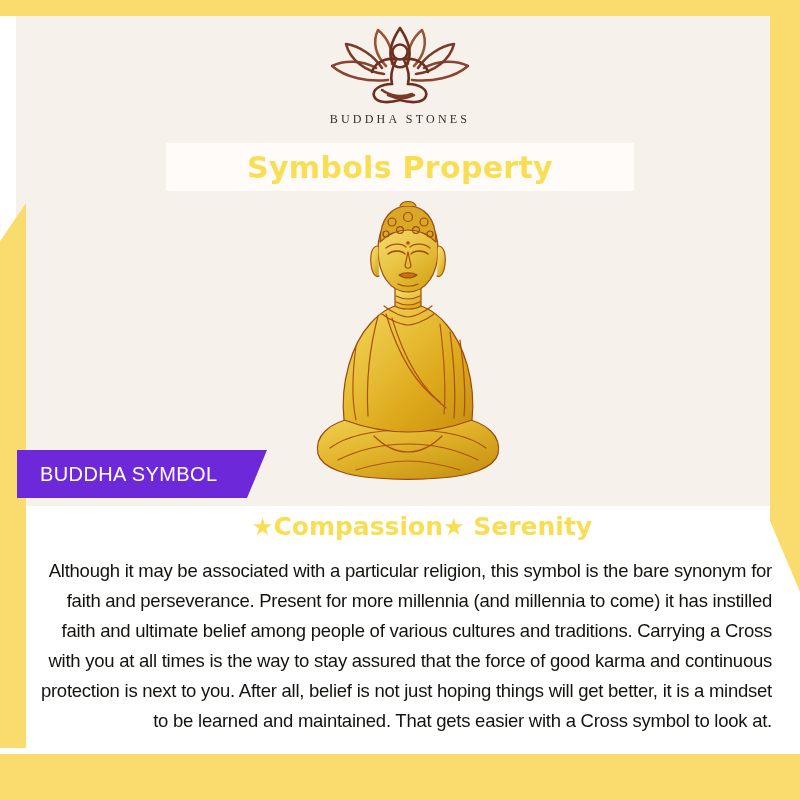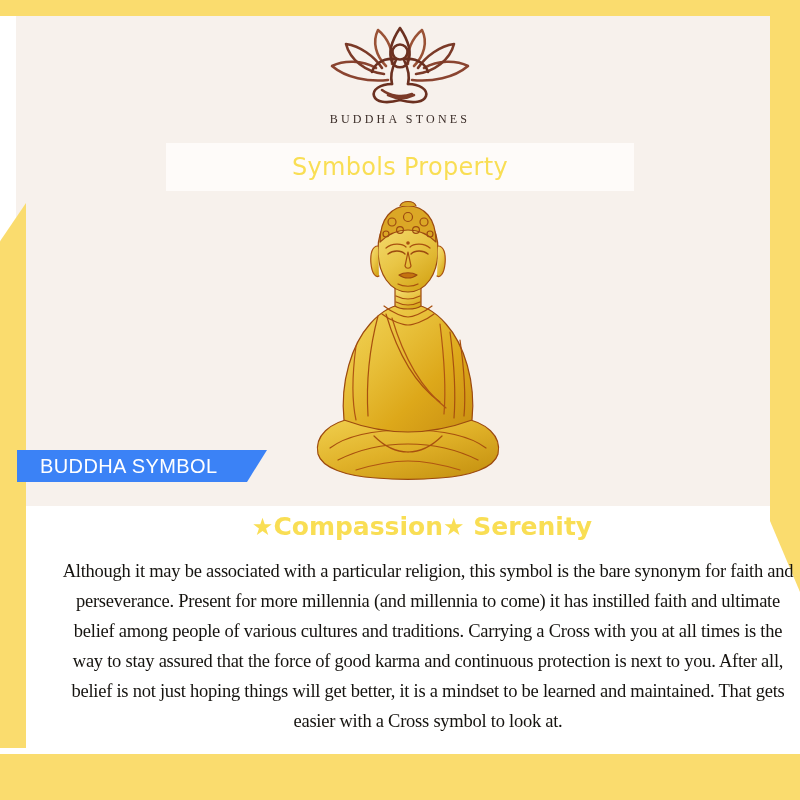"Symbols Property" .title-text { font-size: 24px -> 30px; font-weight: 400 -> 700 }
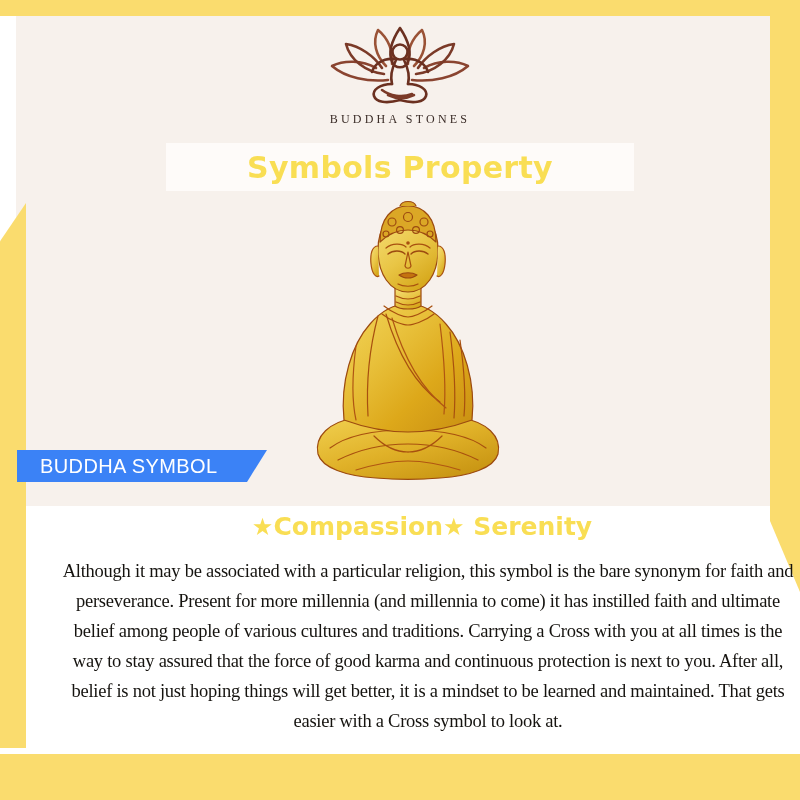"BUDDHA SYMBOL" .symbol-tag { background: #3b82f6 -> #6d28d9; height: 32px -> 48px }
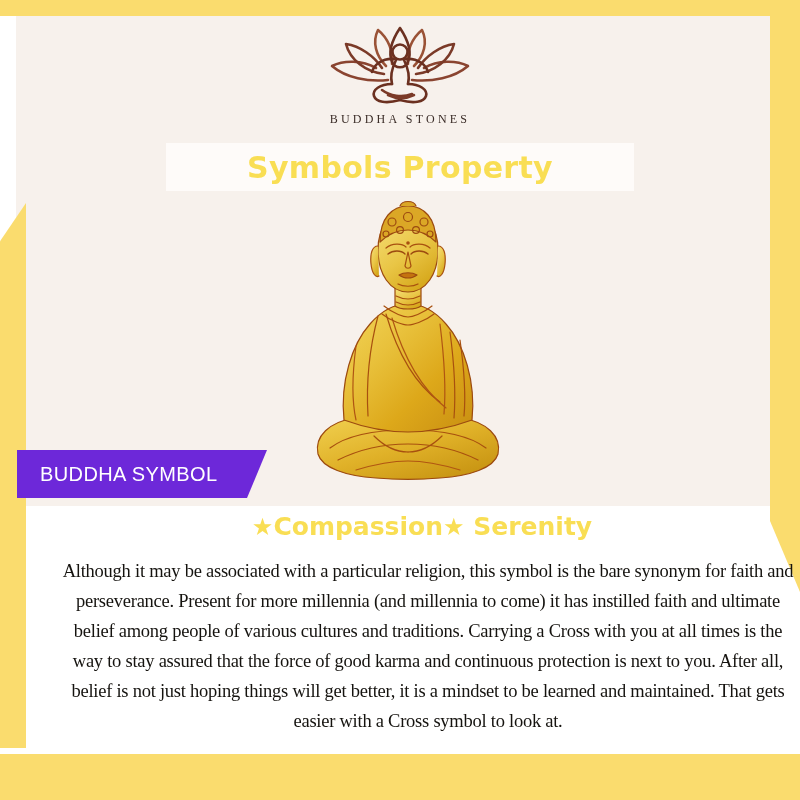"Although it may be associated" .body-copy { font-family: Liberation Serif, serif -> Liberation Sans, sans-serif; margin-left: 27px -> none; text-align: center -> right }
